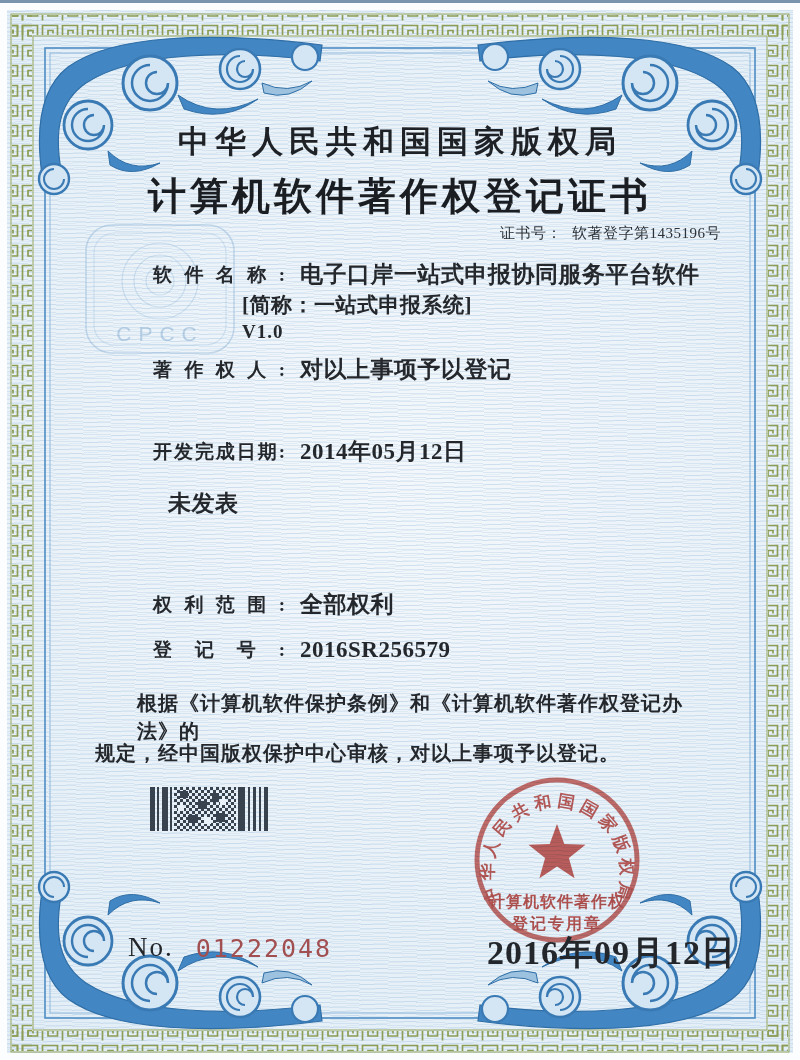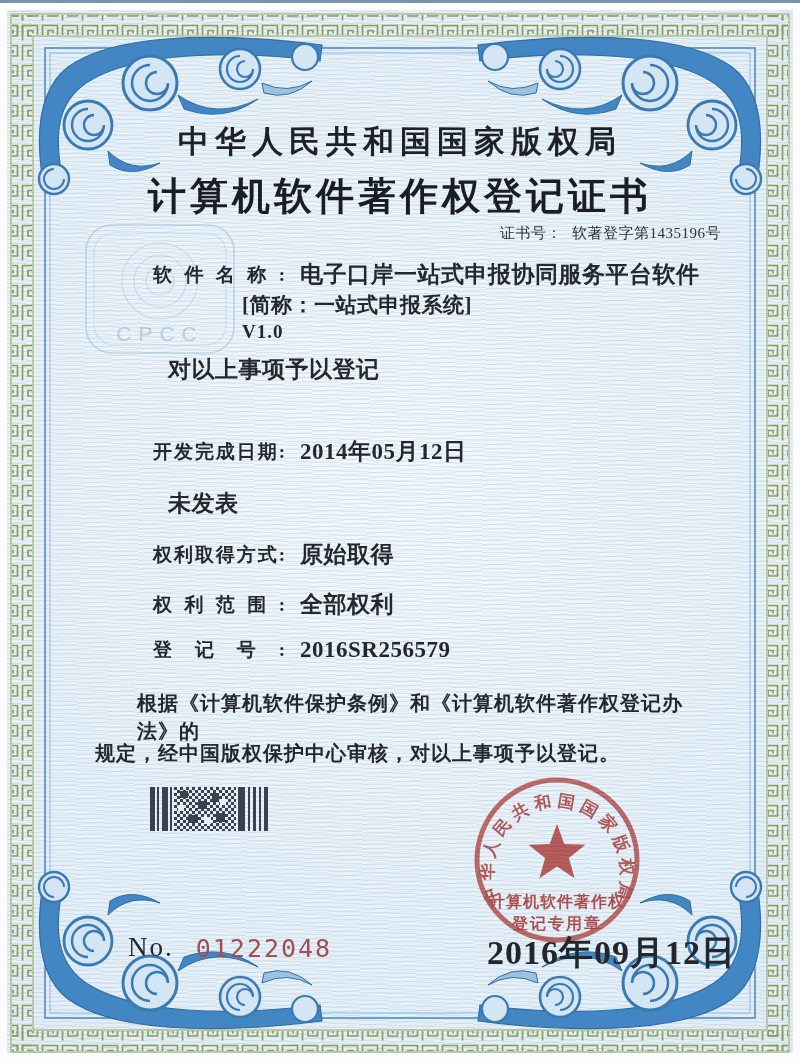"著作权人:" span.lbl { html: none -> <span>著作权人:</span> }
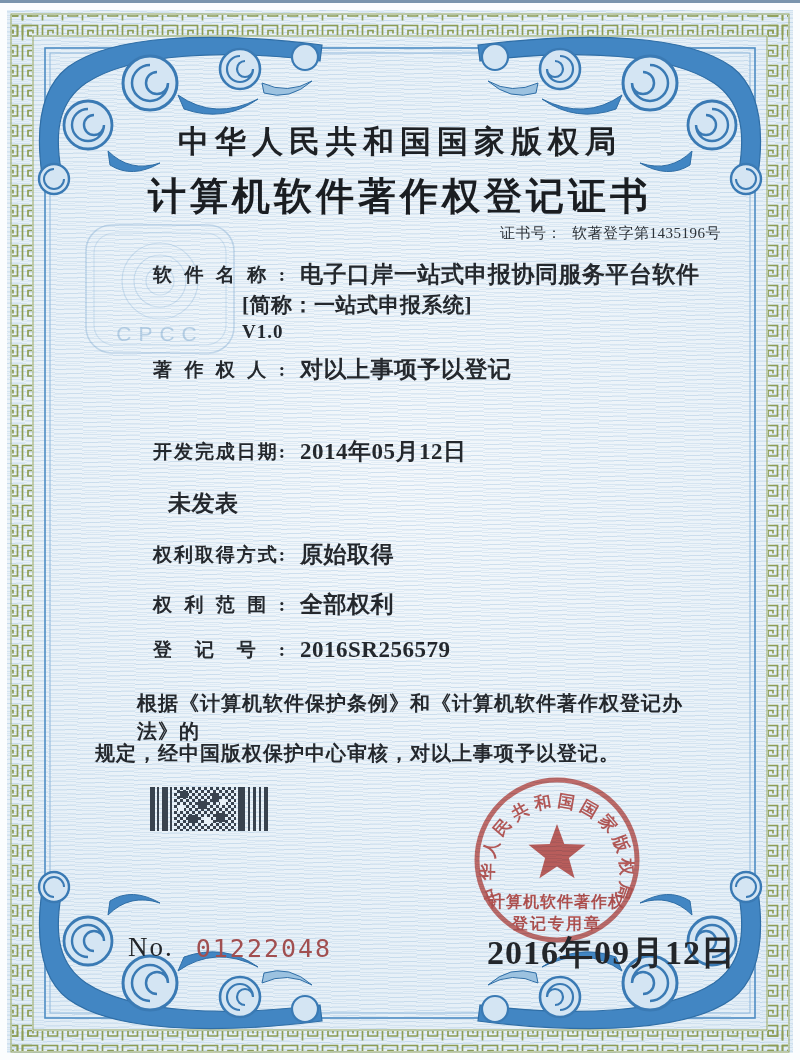"权利取得方式:" div.frow { html: <div> <span>权利取得方式:</span> <span>原始取得</span> </div> -> none }
